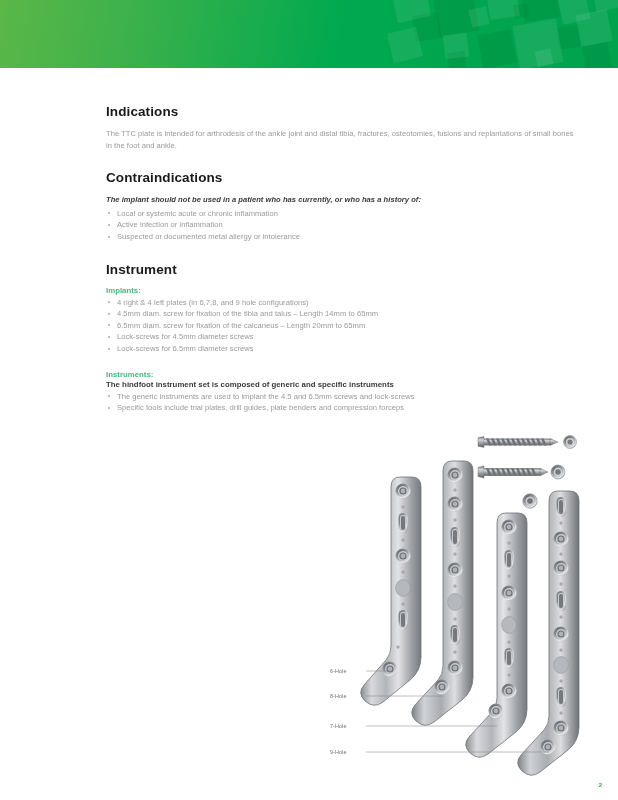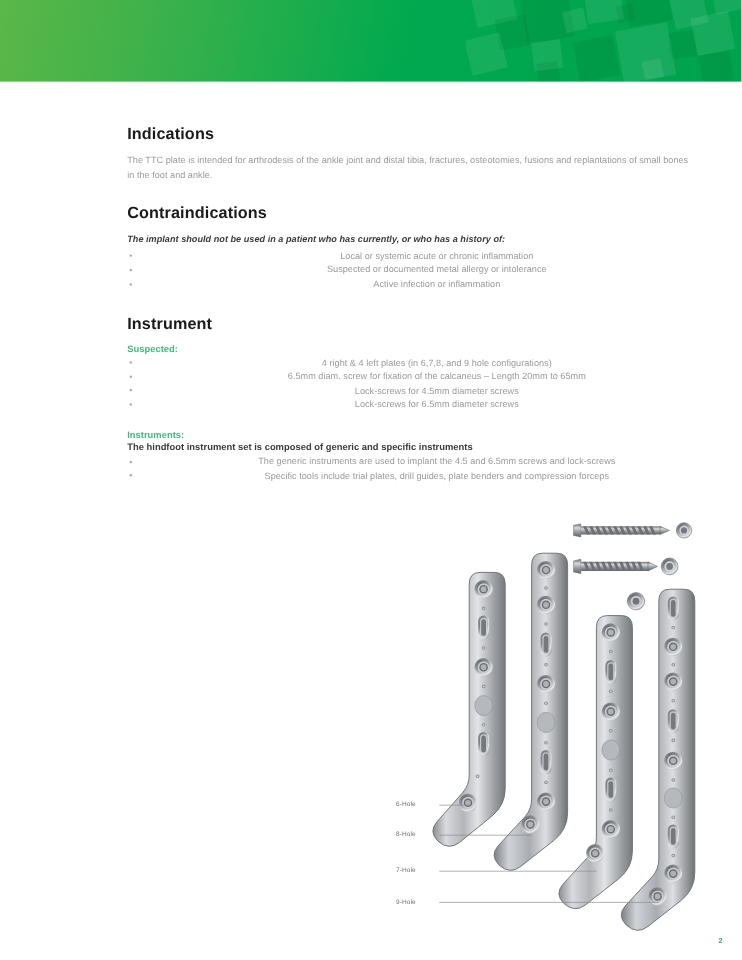"Local or systemic acute or" ul.bullets li { text-align: center -> none }
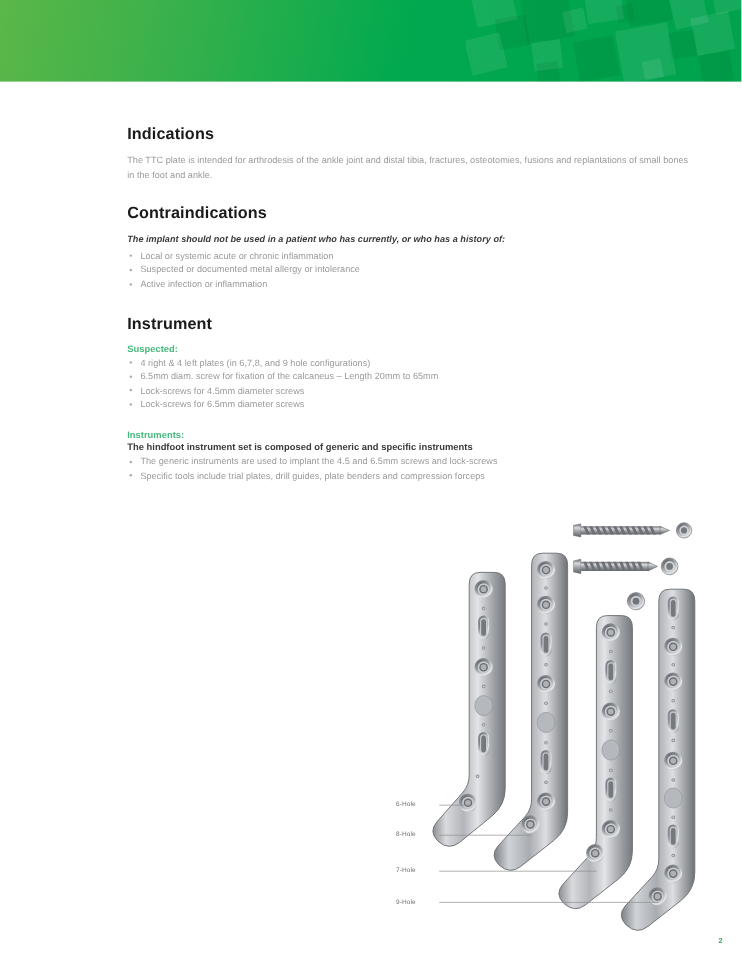"Suspected or documented metal allergy" li { order: before "Active infection or inflammation" -> after "Active infection or inflammation" }
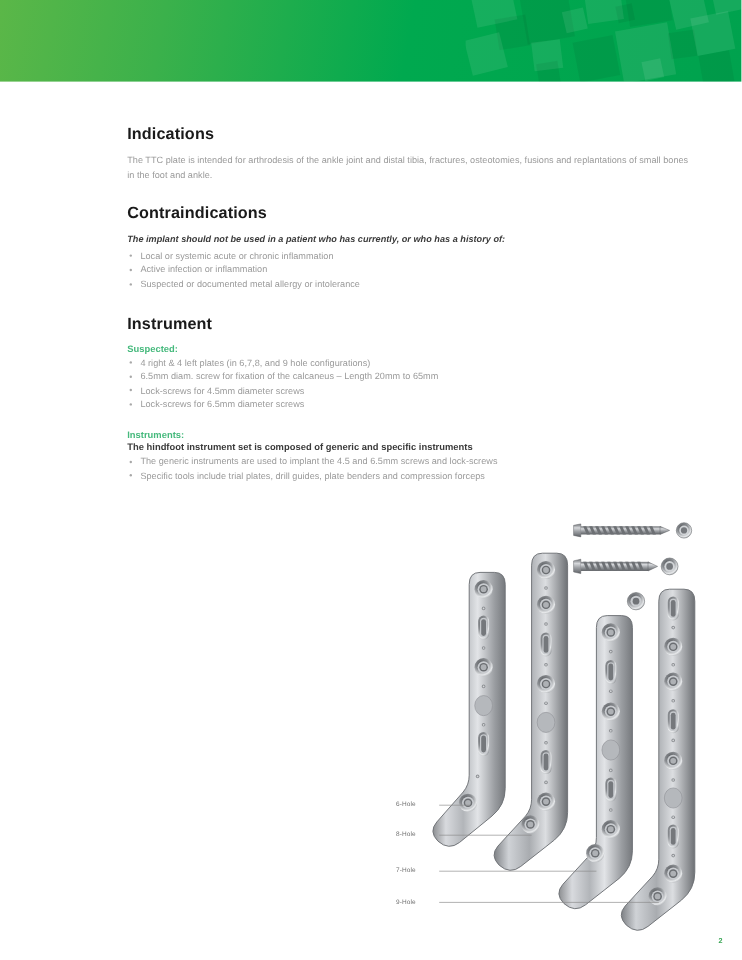"Suspected:" div.sub-label { text: Suspected -> Implants }
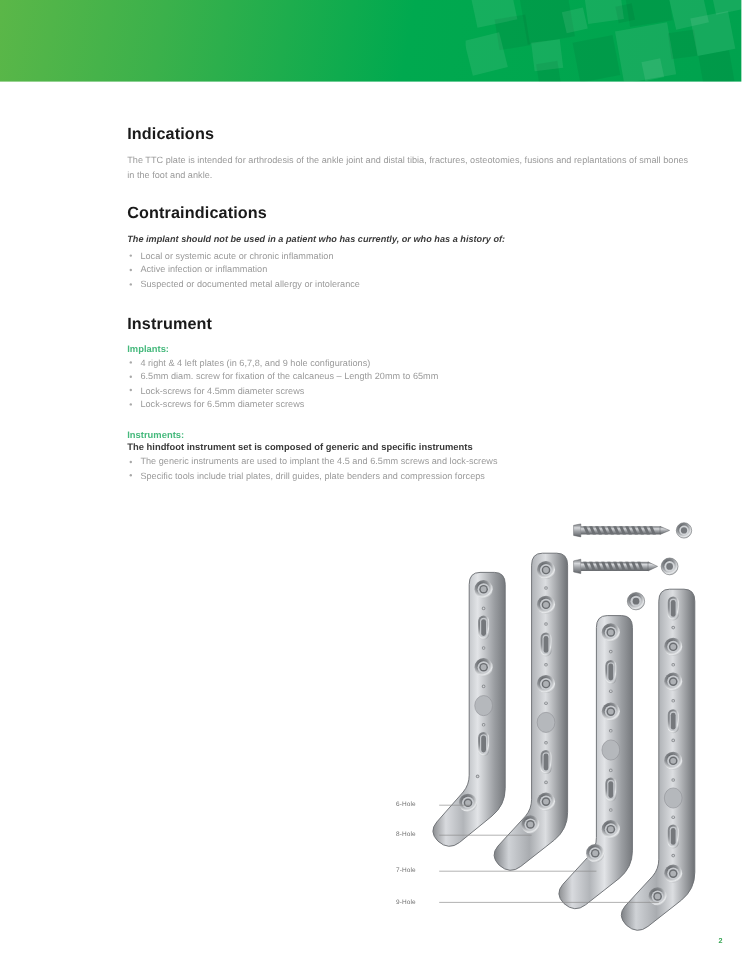"4.5mm diam. screw for fixation" li { html: none -> <li>4.5mm diam. screw for fixation of the tibia and talus – Length 14mm to 65mm</li> }
